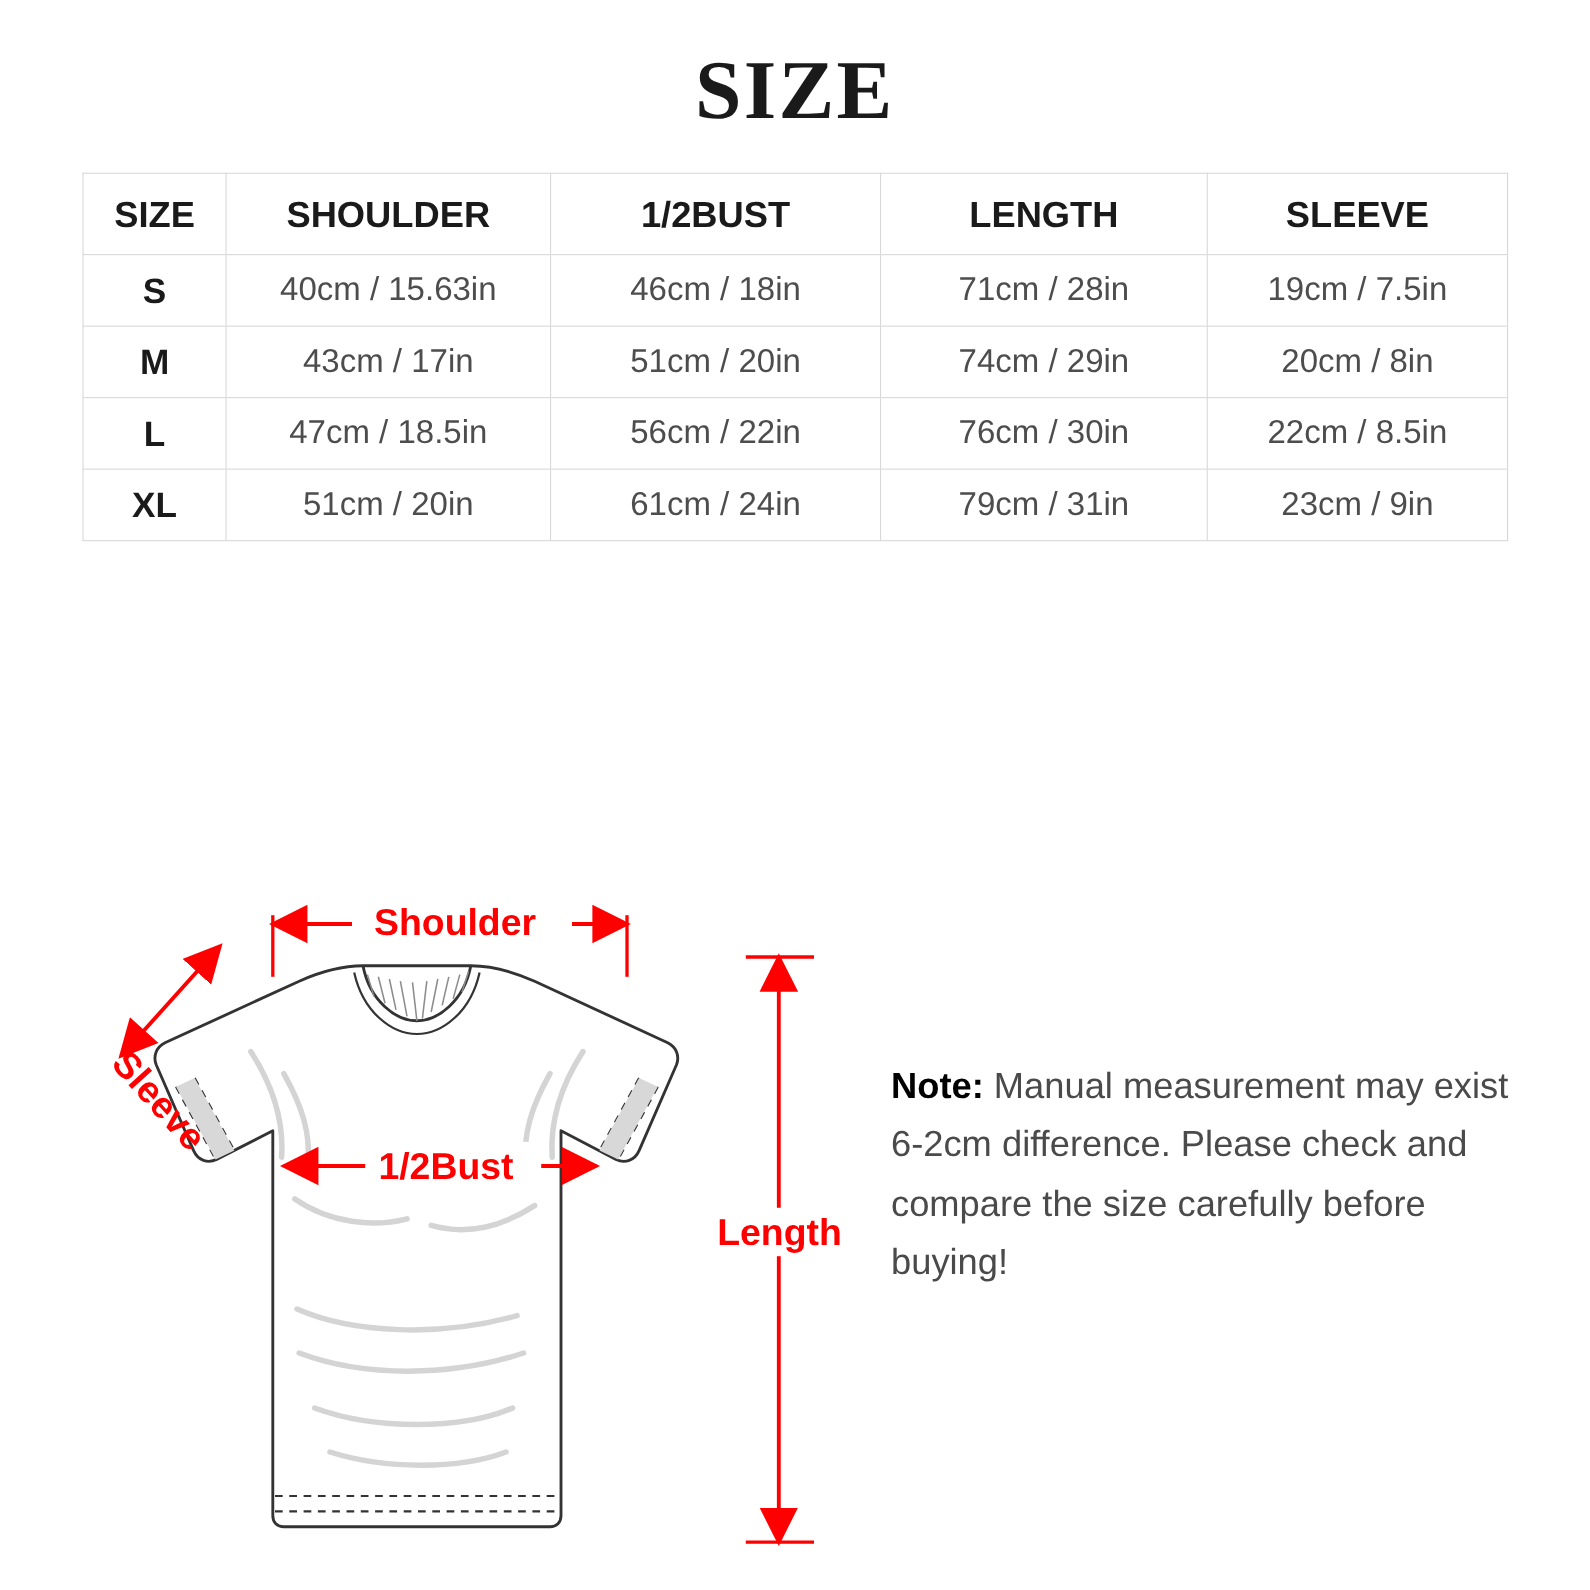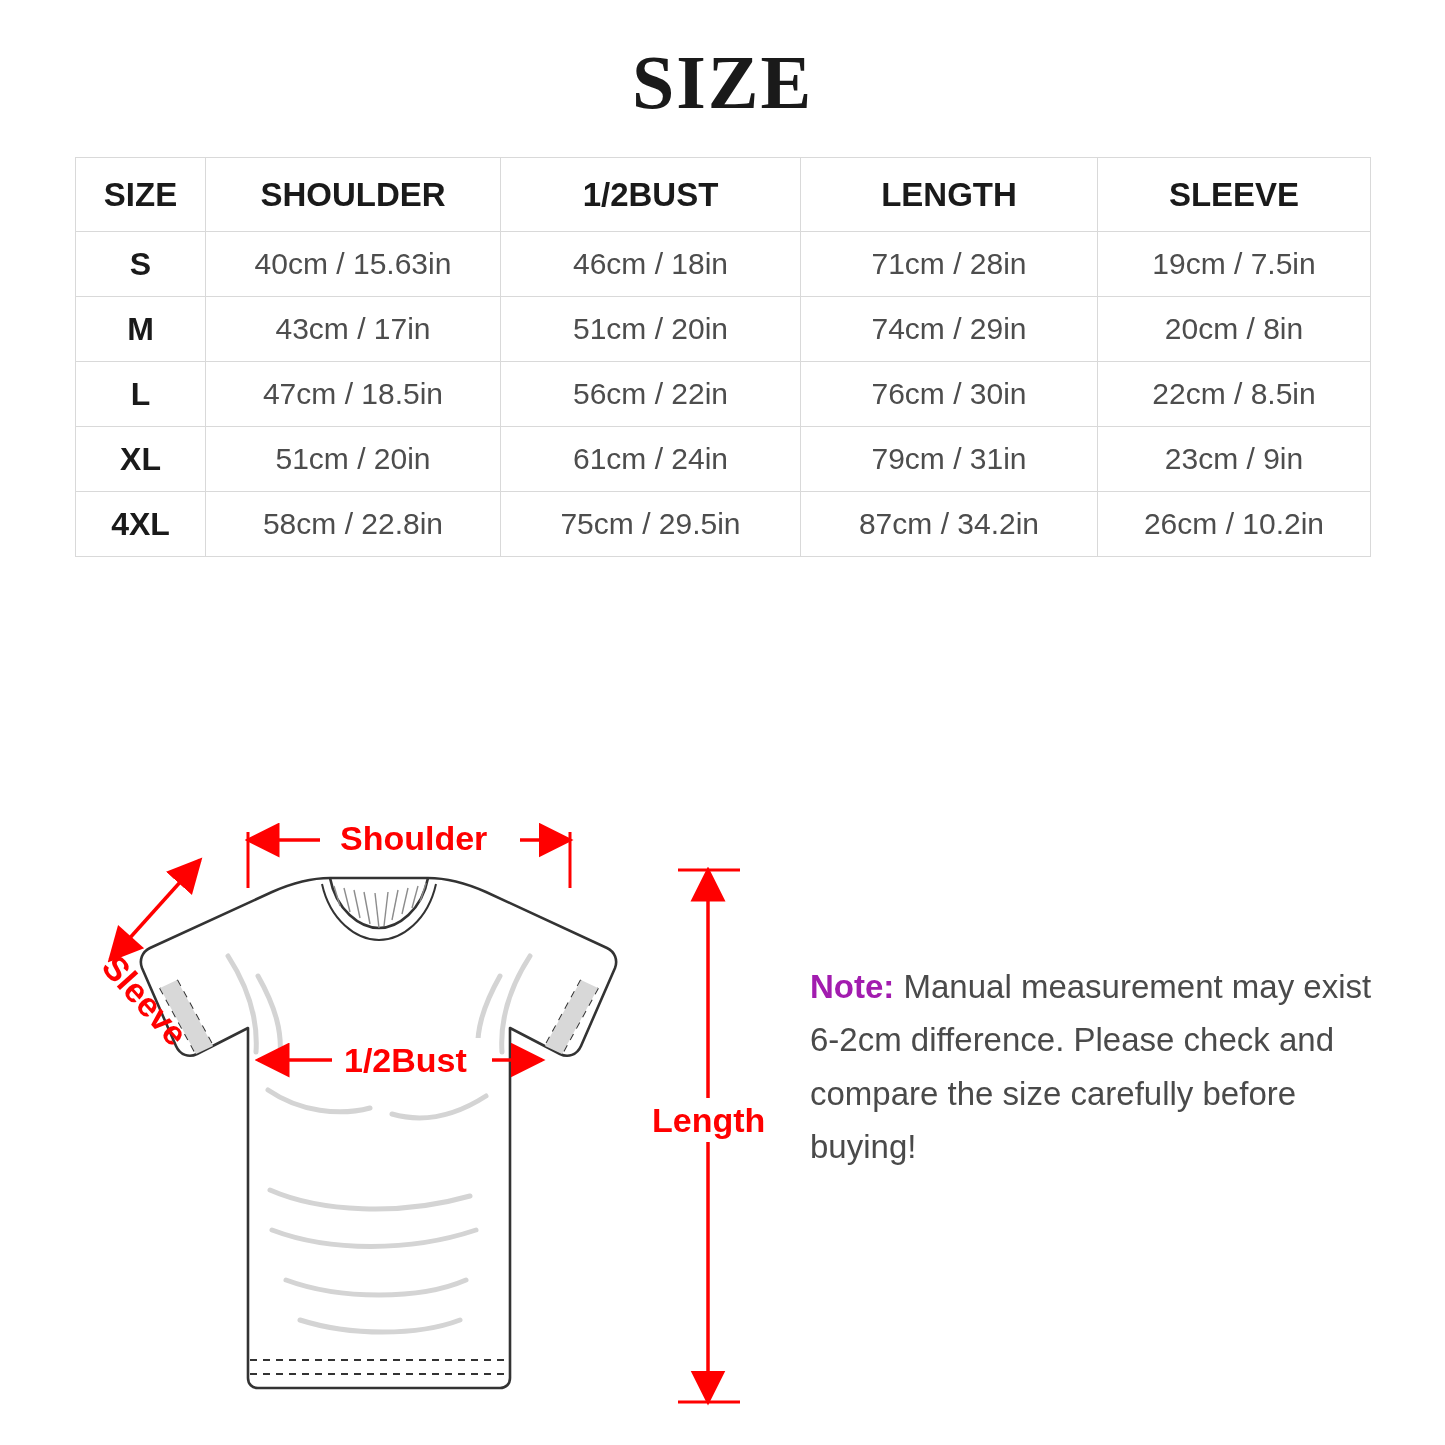"4XL" tr { html: <tr> <td>4XL</td> <td>58cm / 22.8in</td> <td>75cm / 29.5in</td> <td>87cm / 34.2in</td> <td>26cm / 10.2in</td> </tr> -> none }
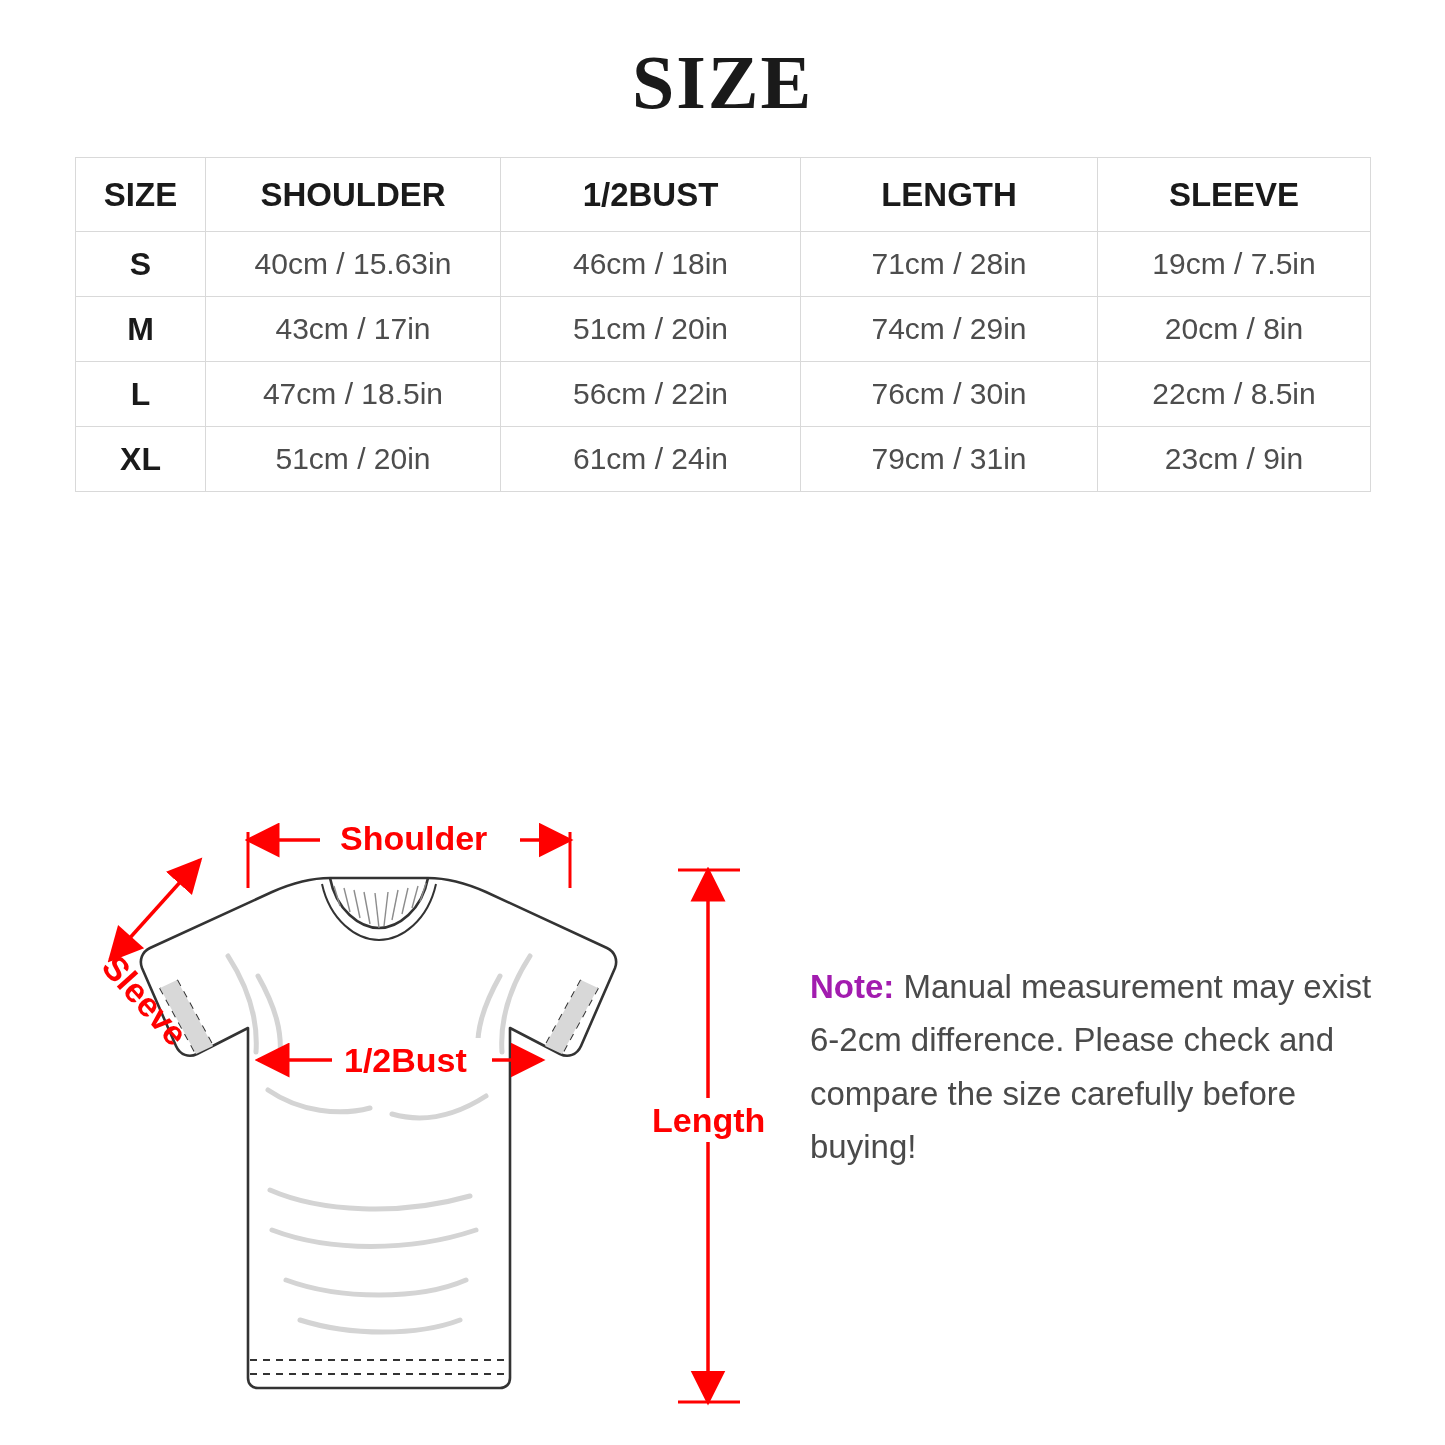"Note:" .note b { color: #a21caf -> #000000 }
